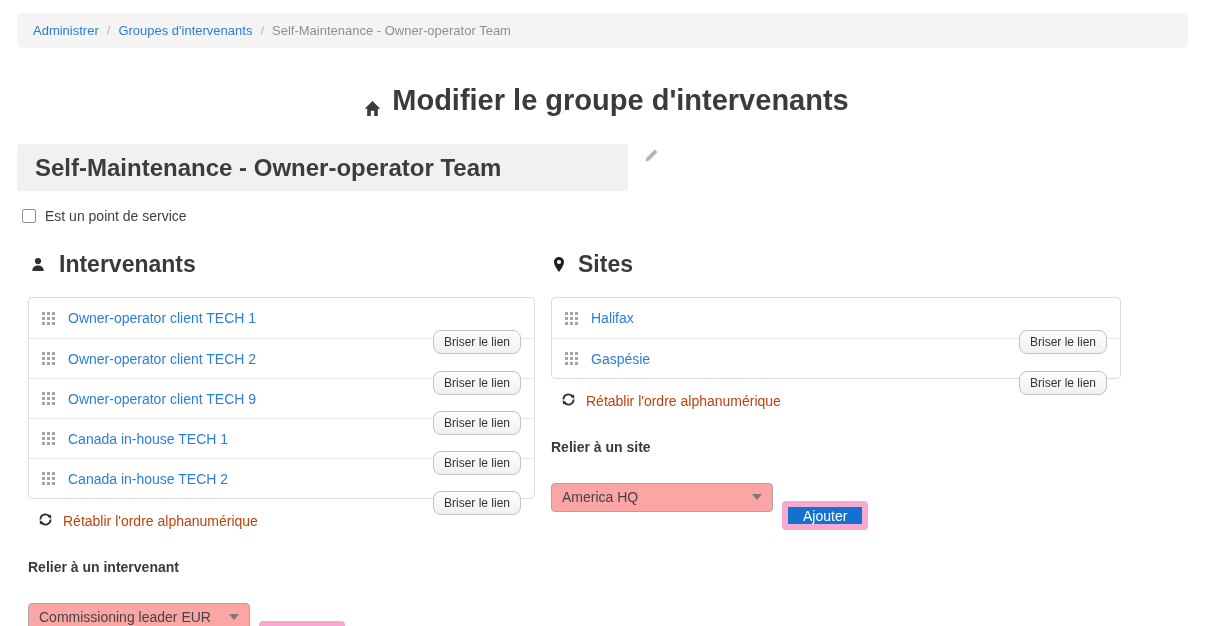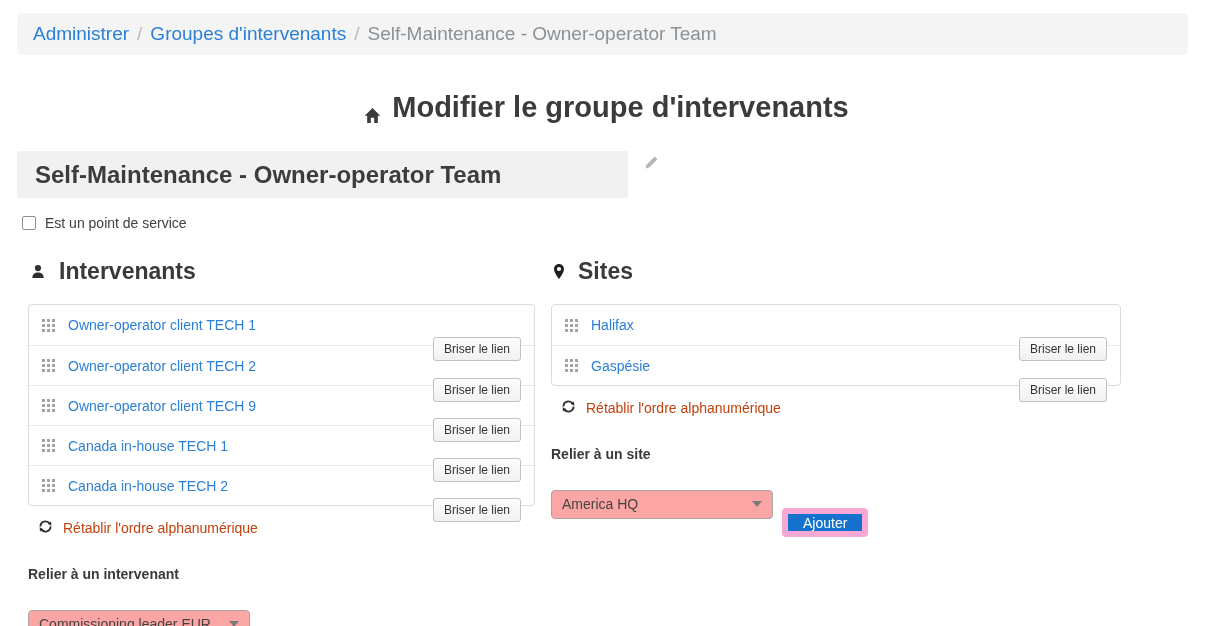"Administrer" .breadcrumb { font-size: 19px -> 13px }
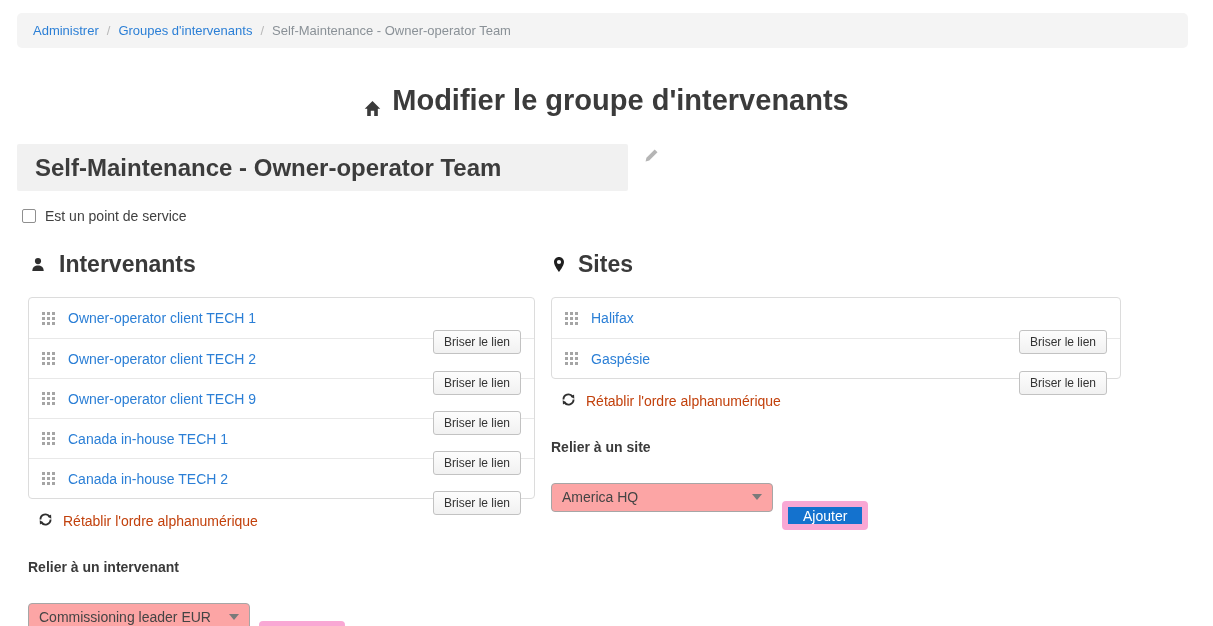"Briser le lien" .unlink-btn { border-radius: 3px -> 8px }
